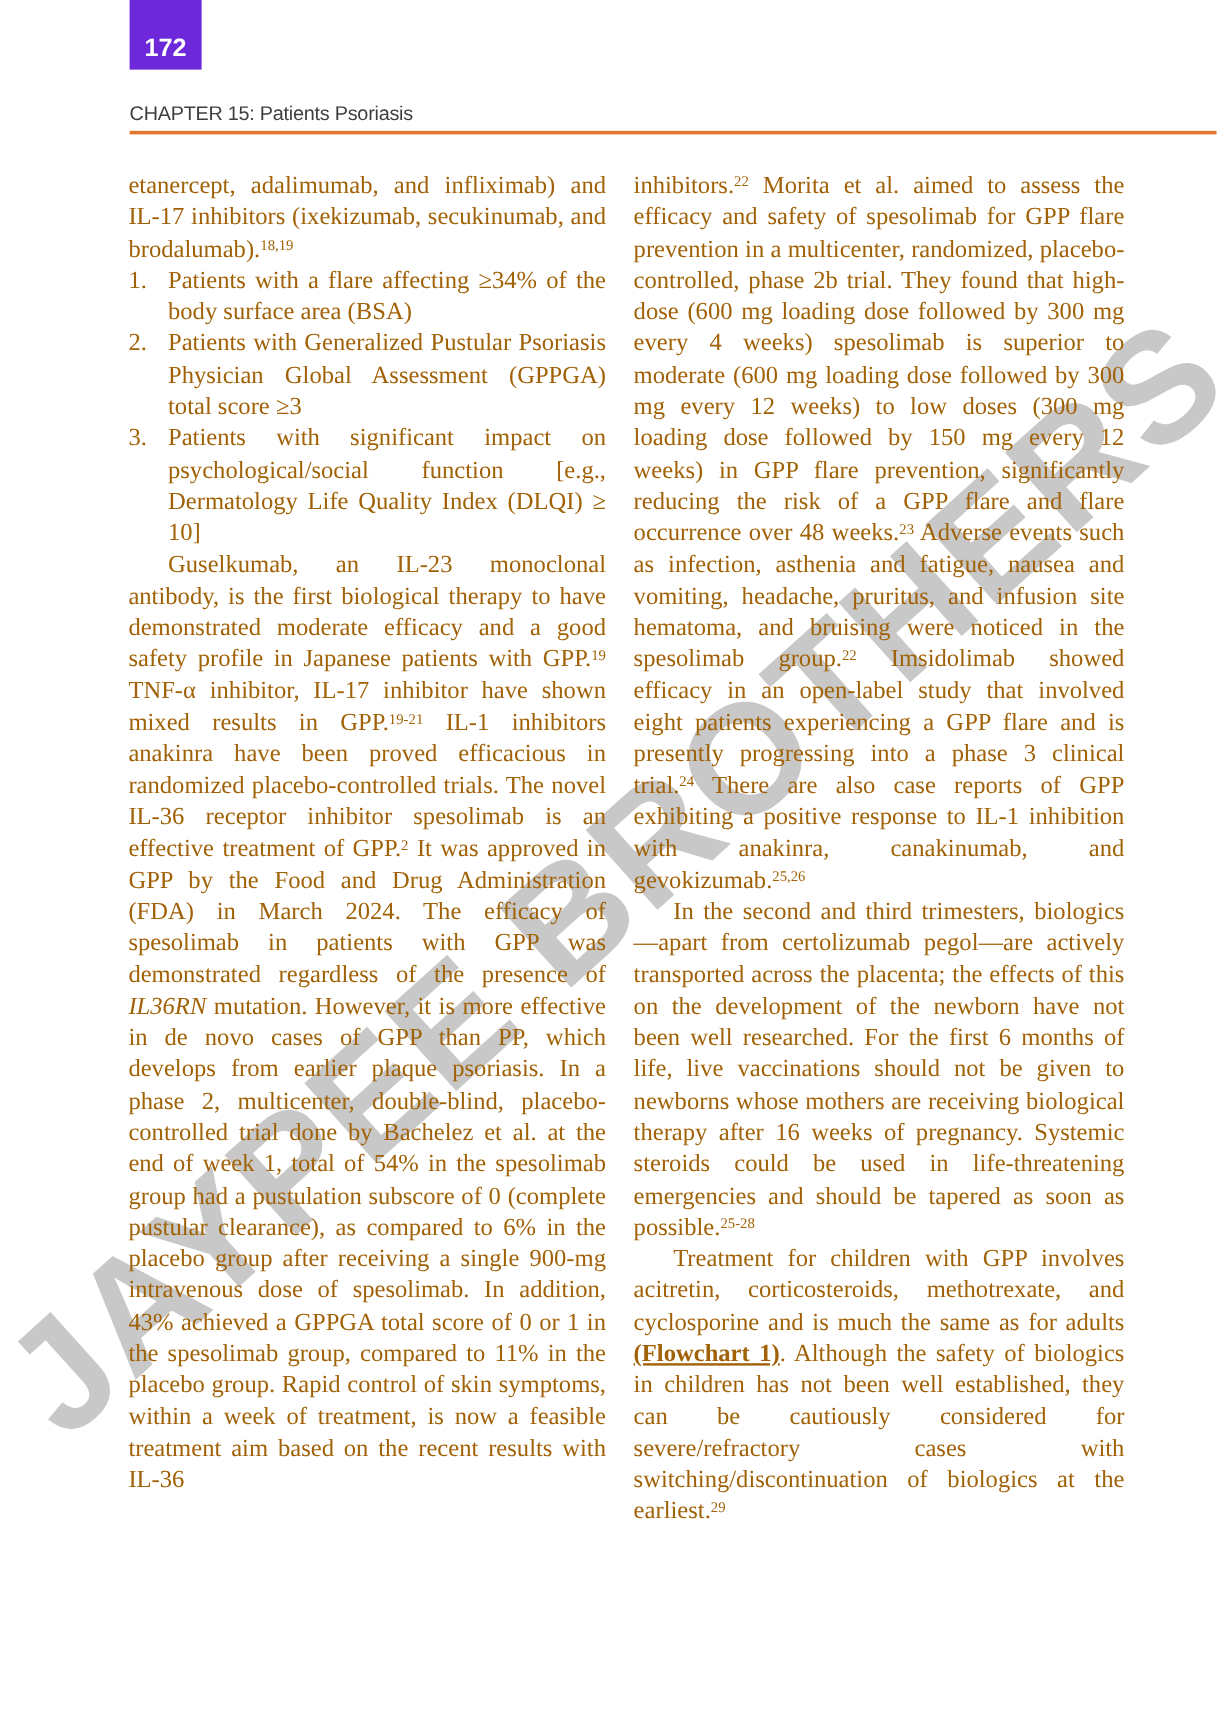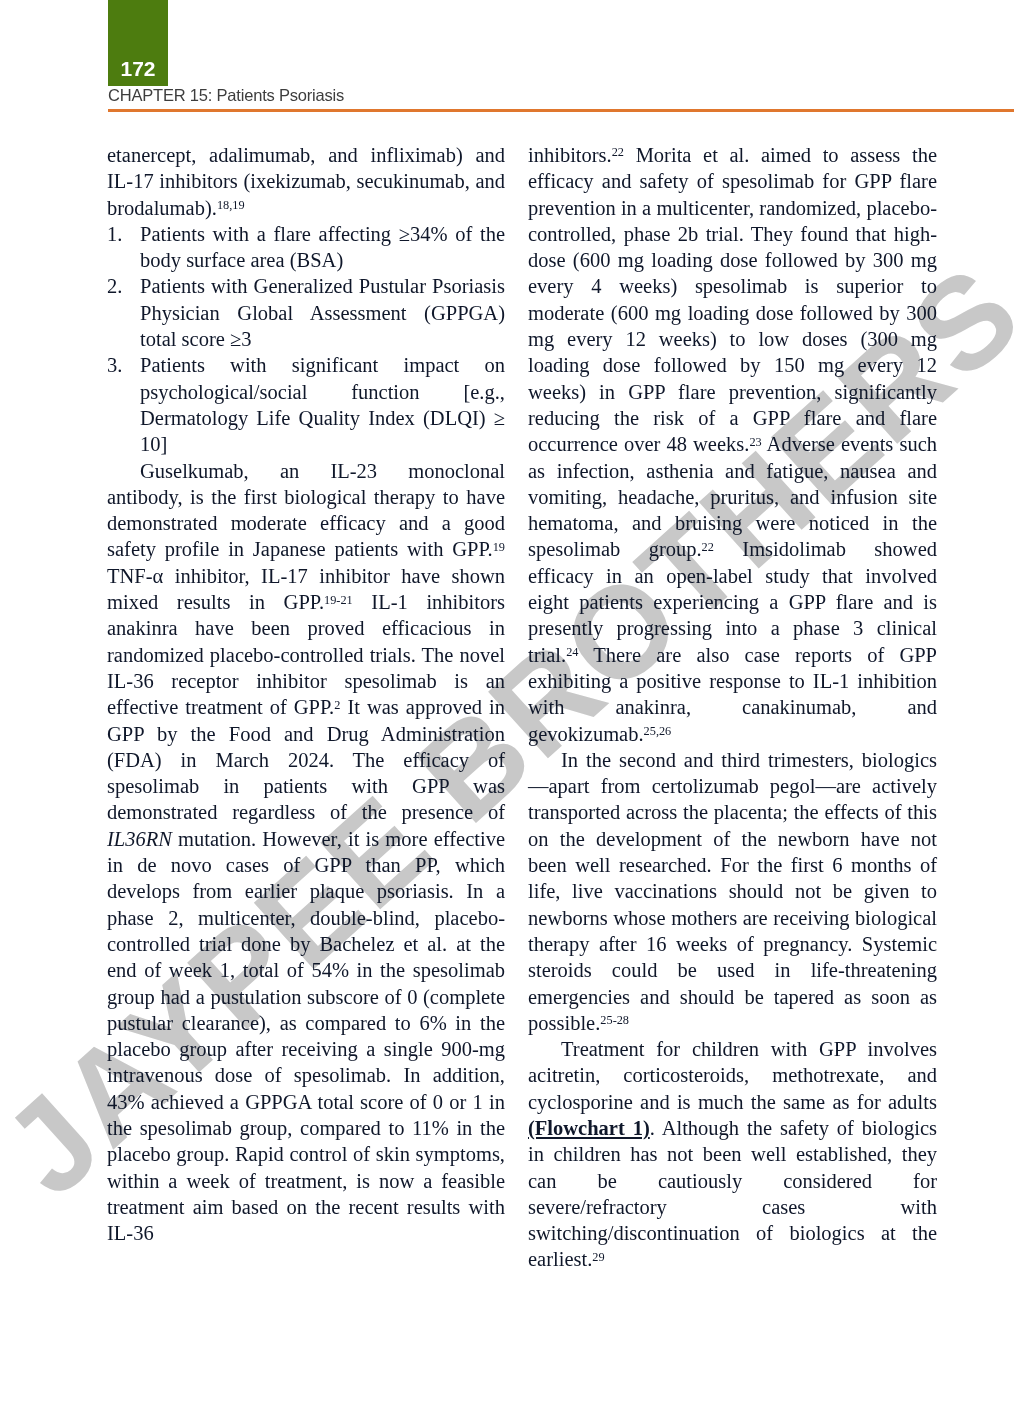"172" .page-badge { background: #4d7c0f -> #6d28d9; height: 86px -> 58px }
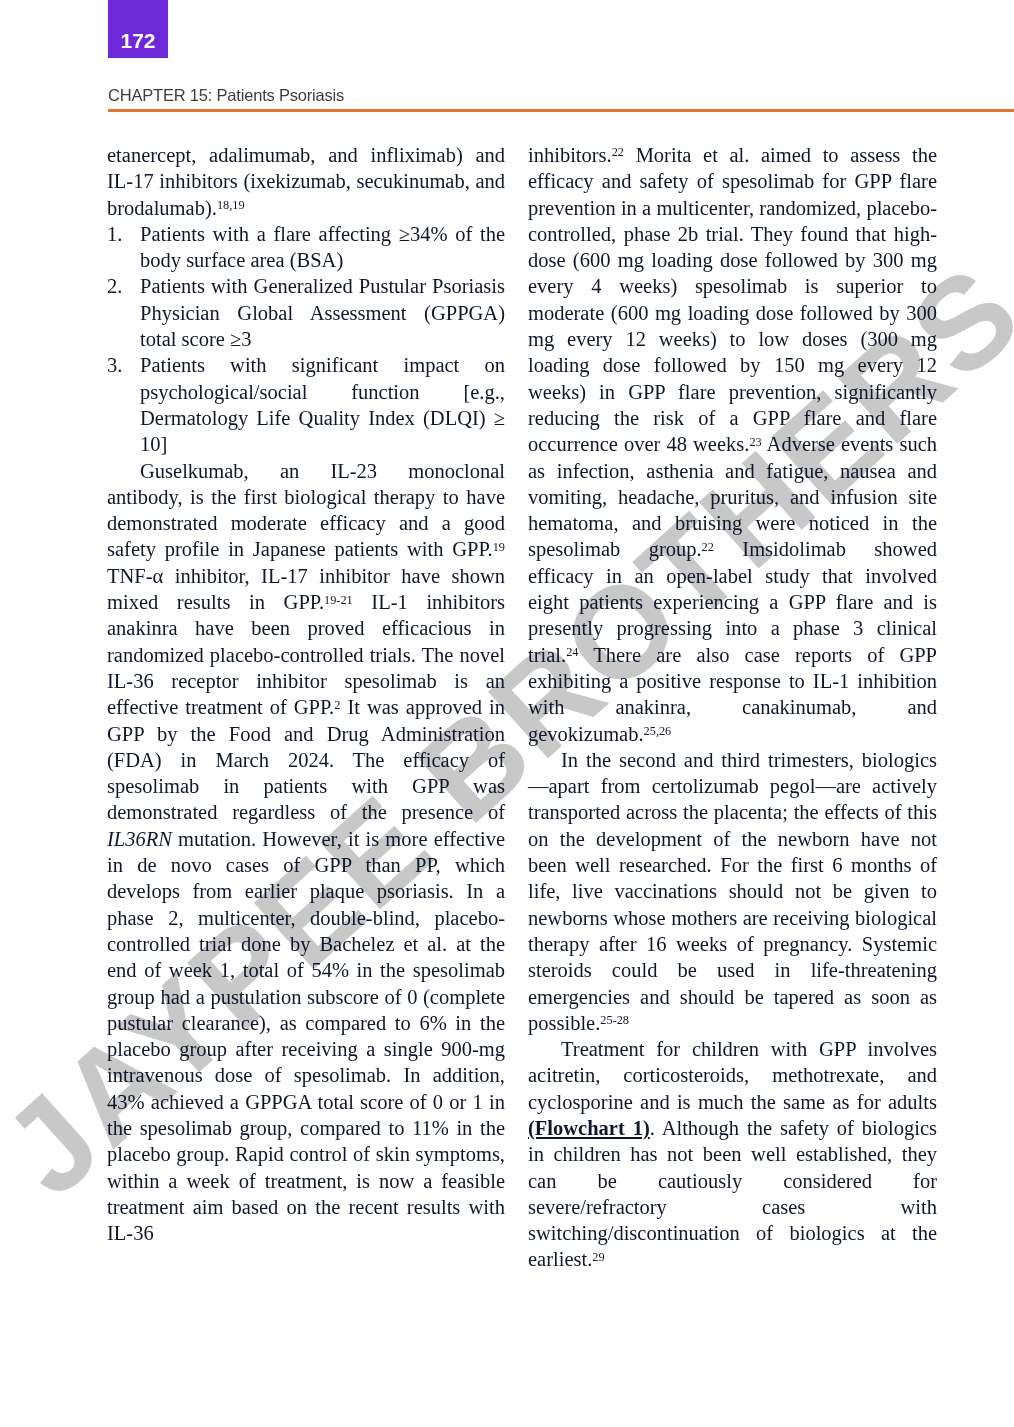"etanercept, adalimumab, and infliximab)" .columns { color: #0f172a -> #a16207 }
